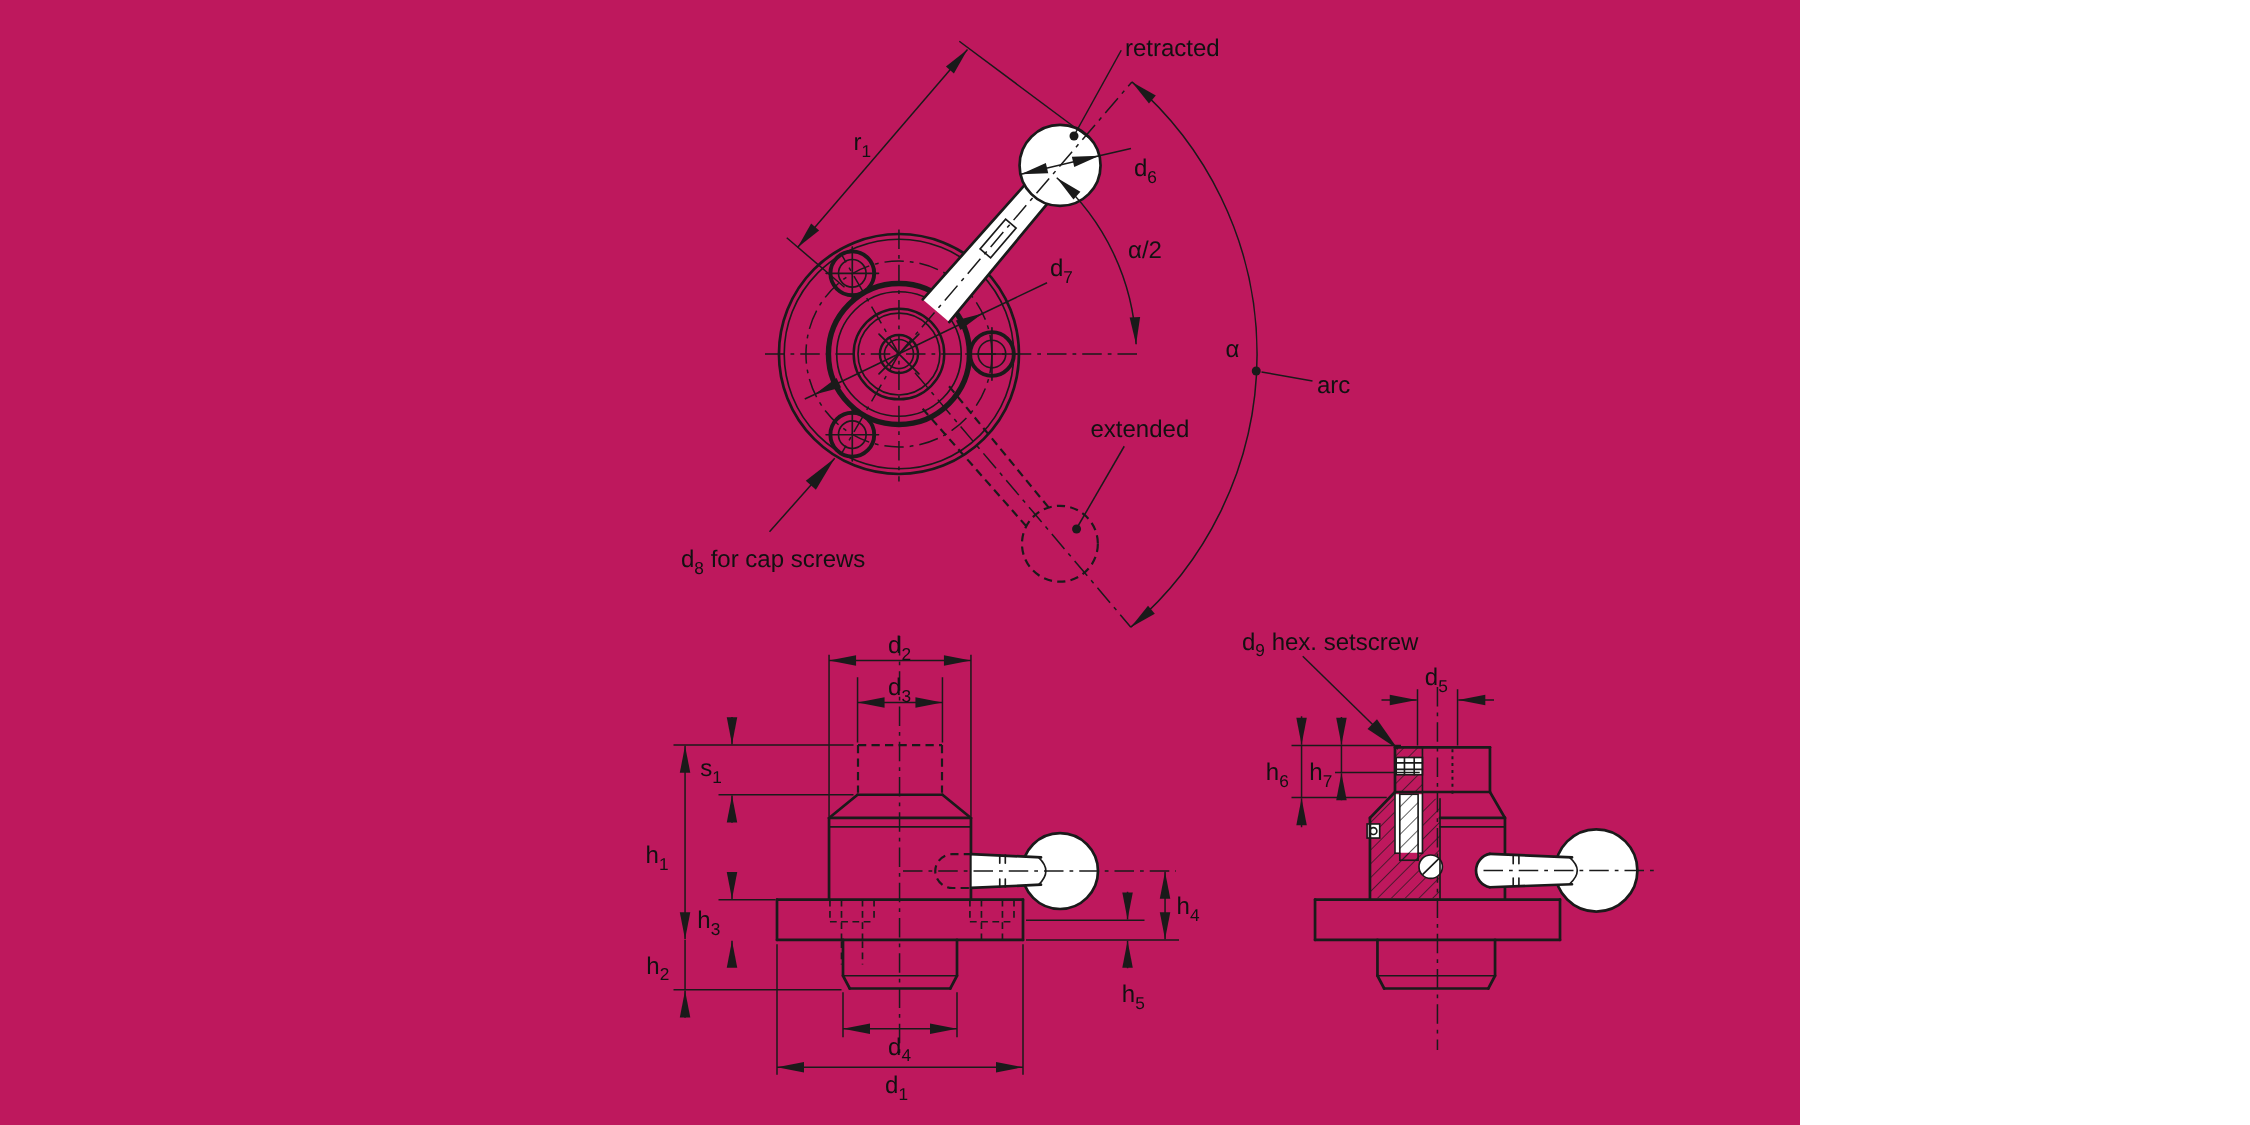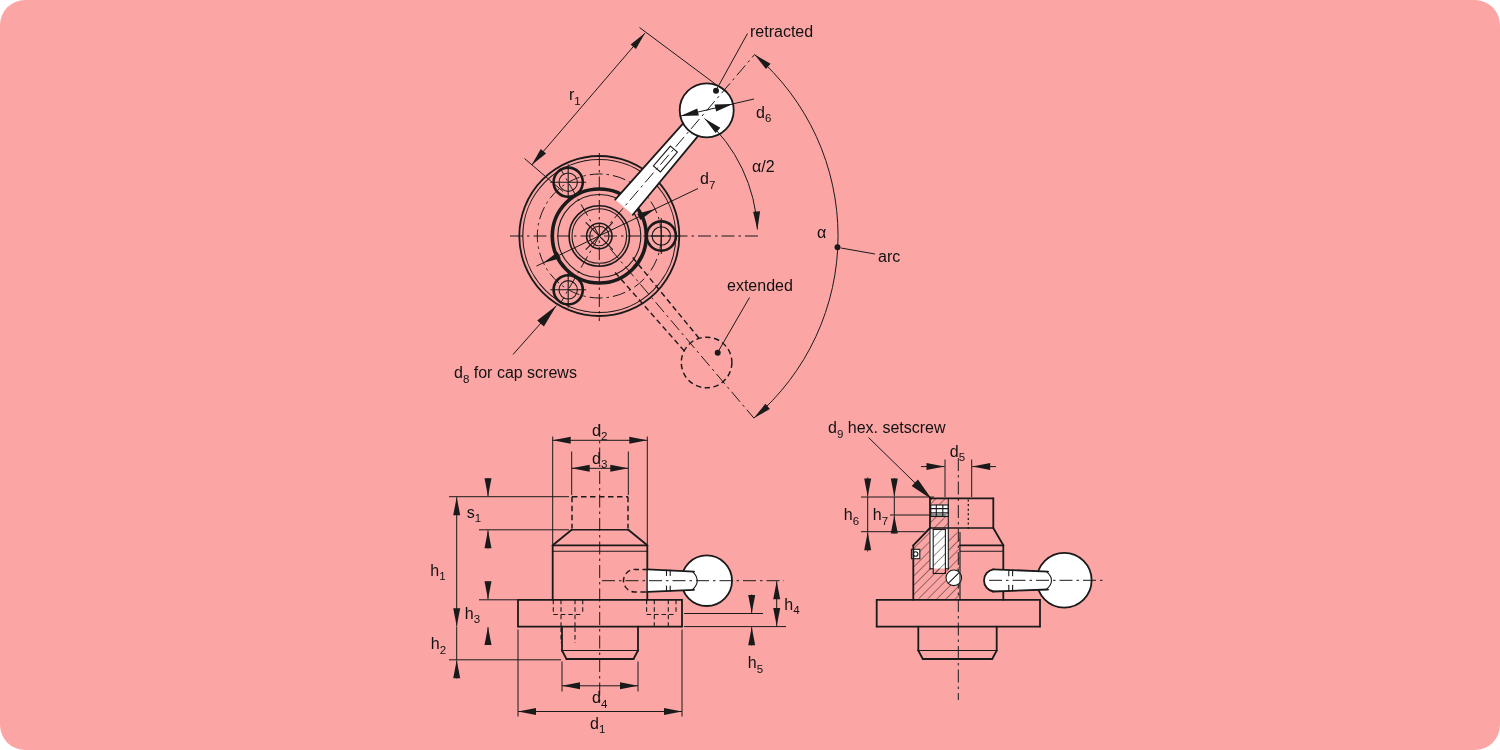"retracted" #stage { background: #fca5a5 -> #be185d; border-radius: 25px -> none; width: 1500px -> 1200px }
